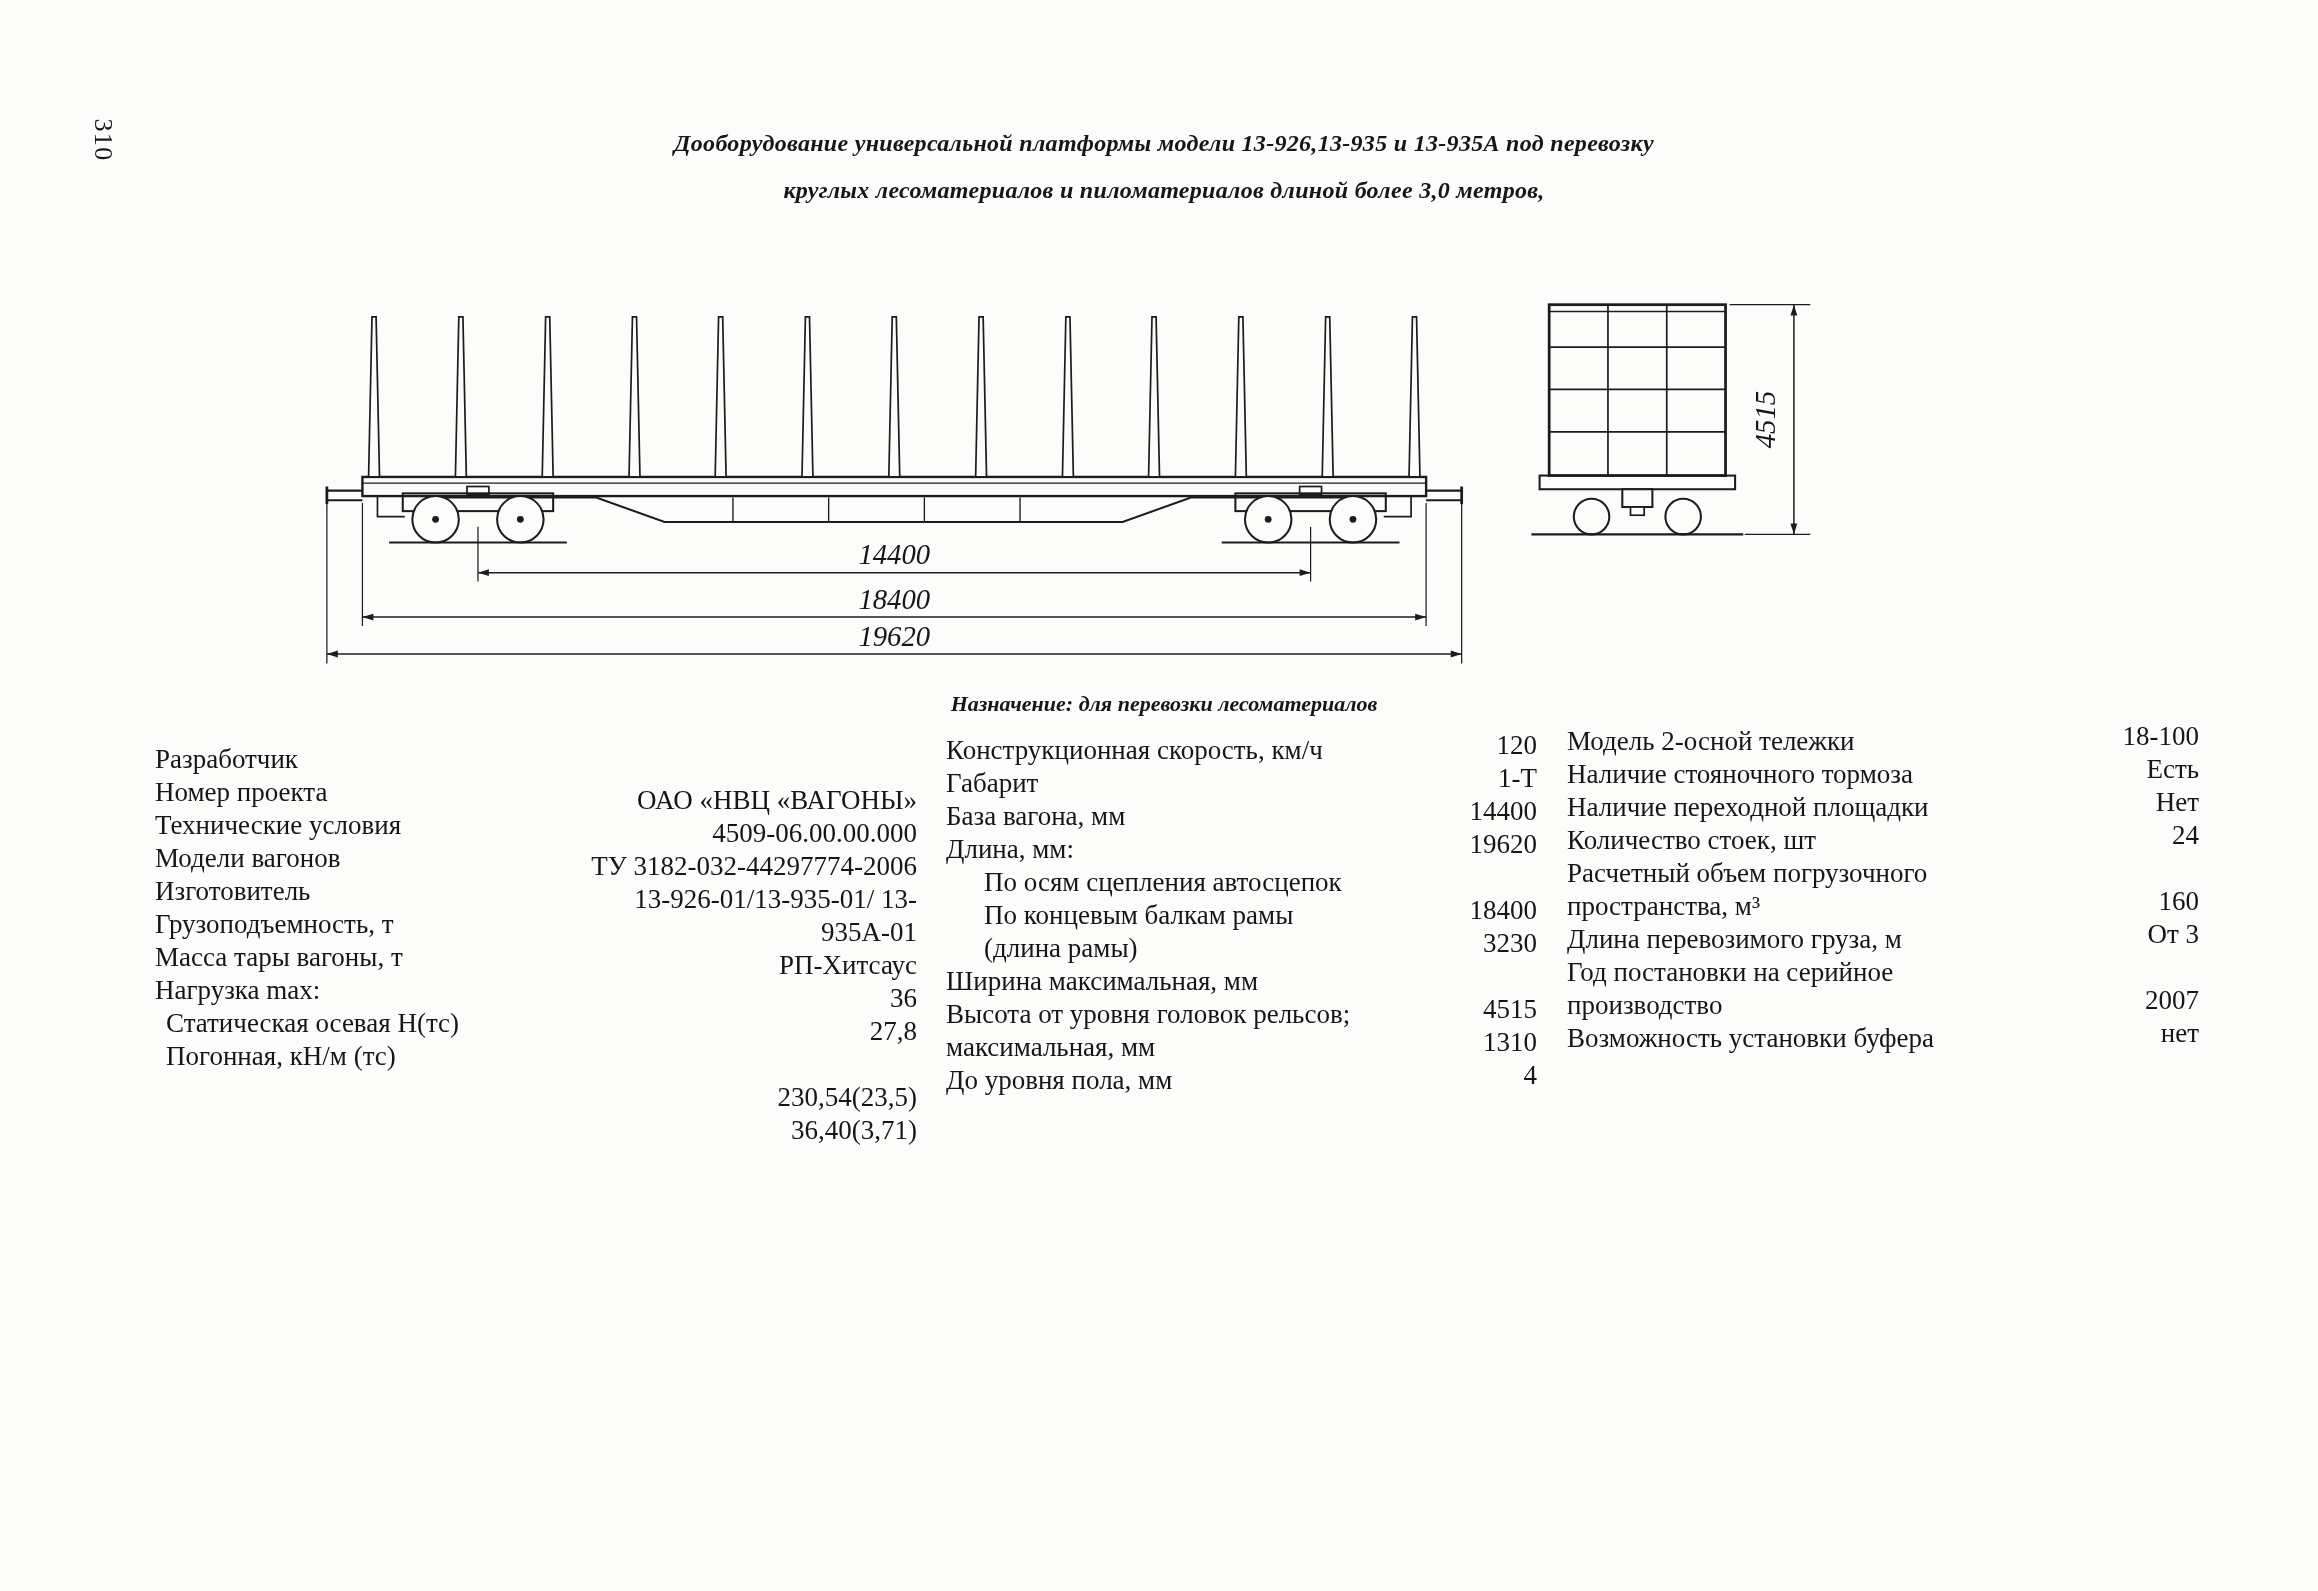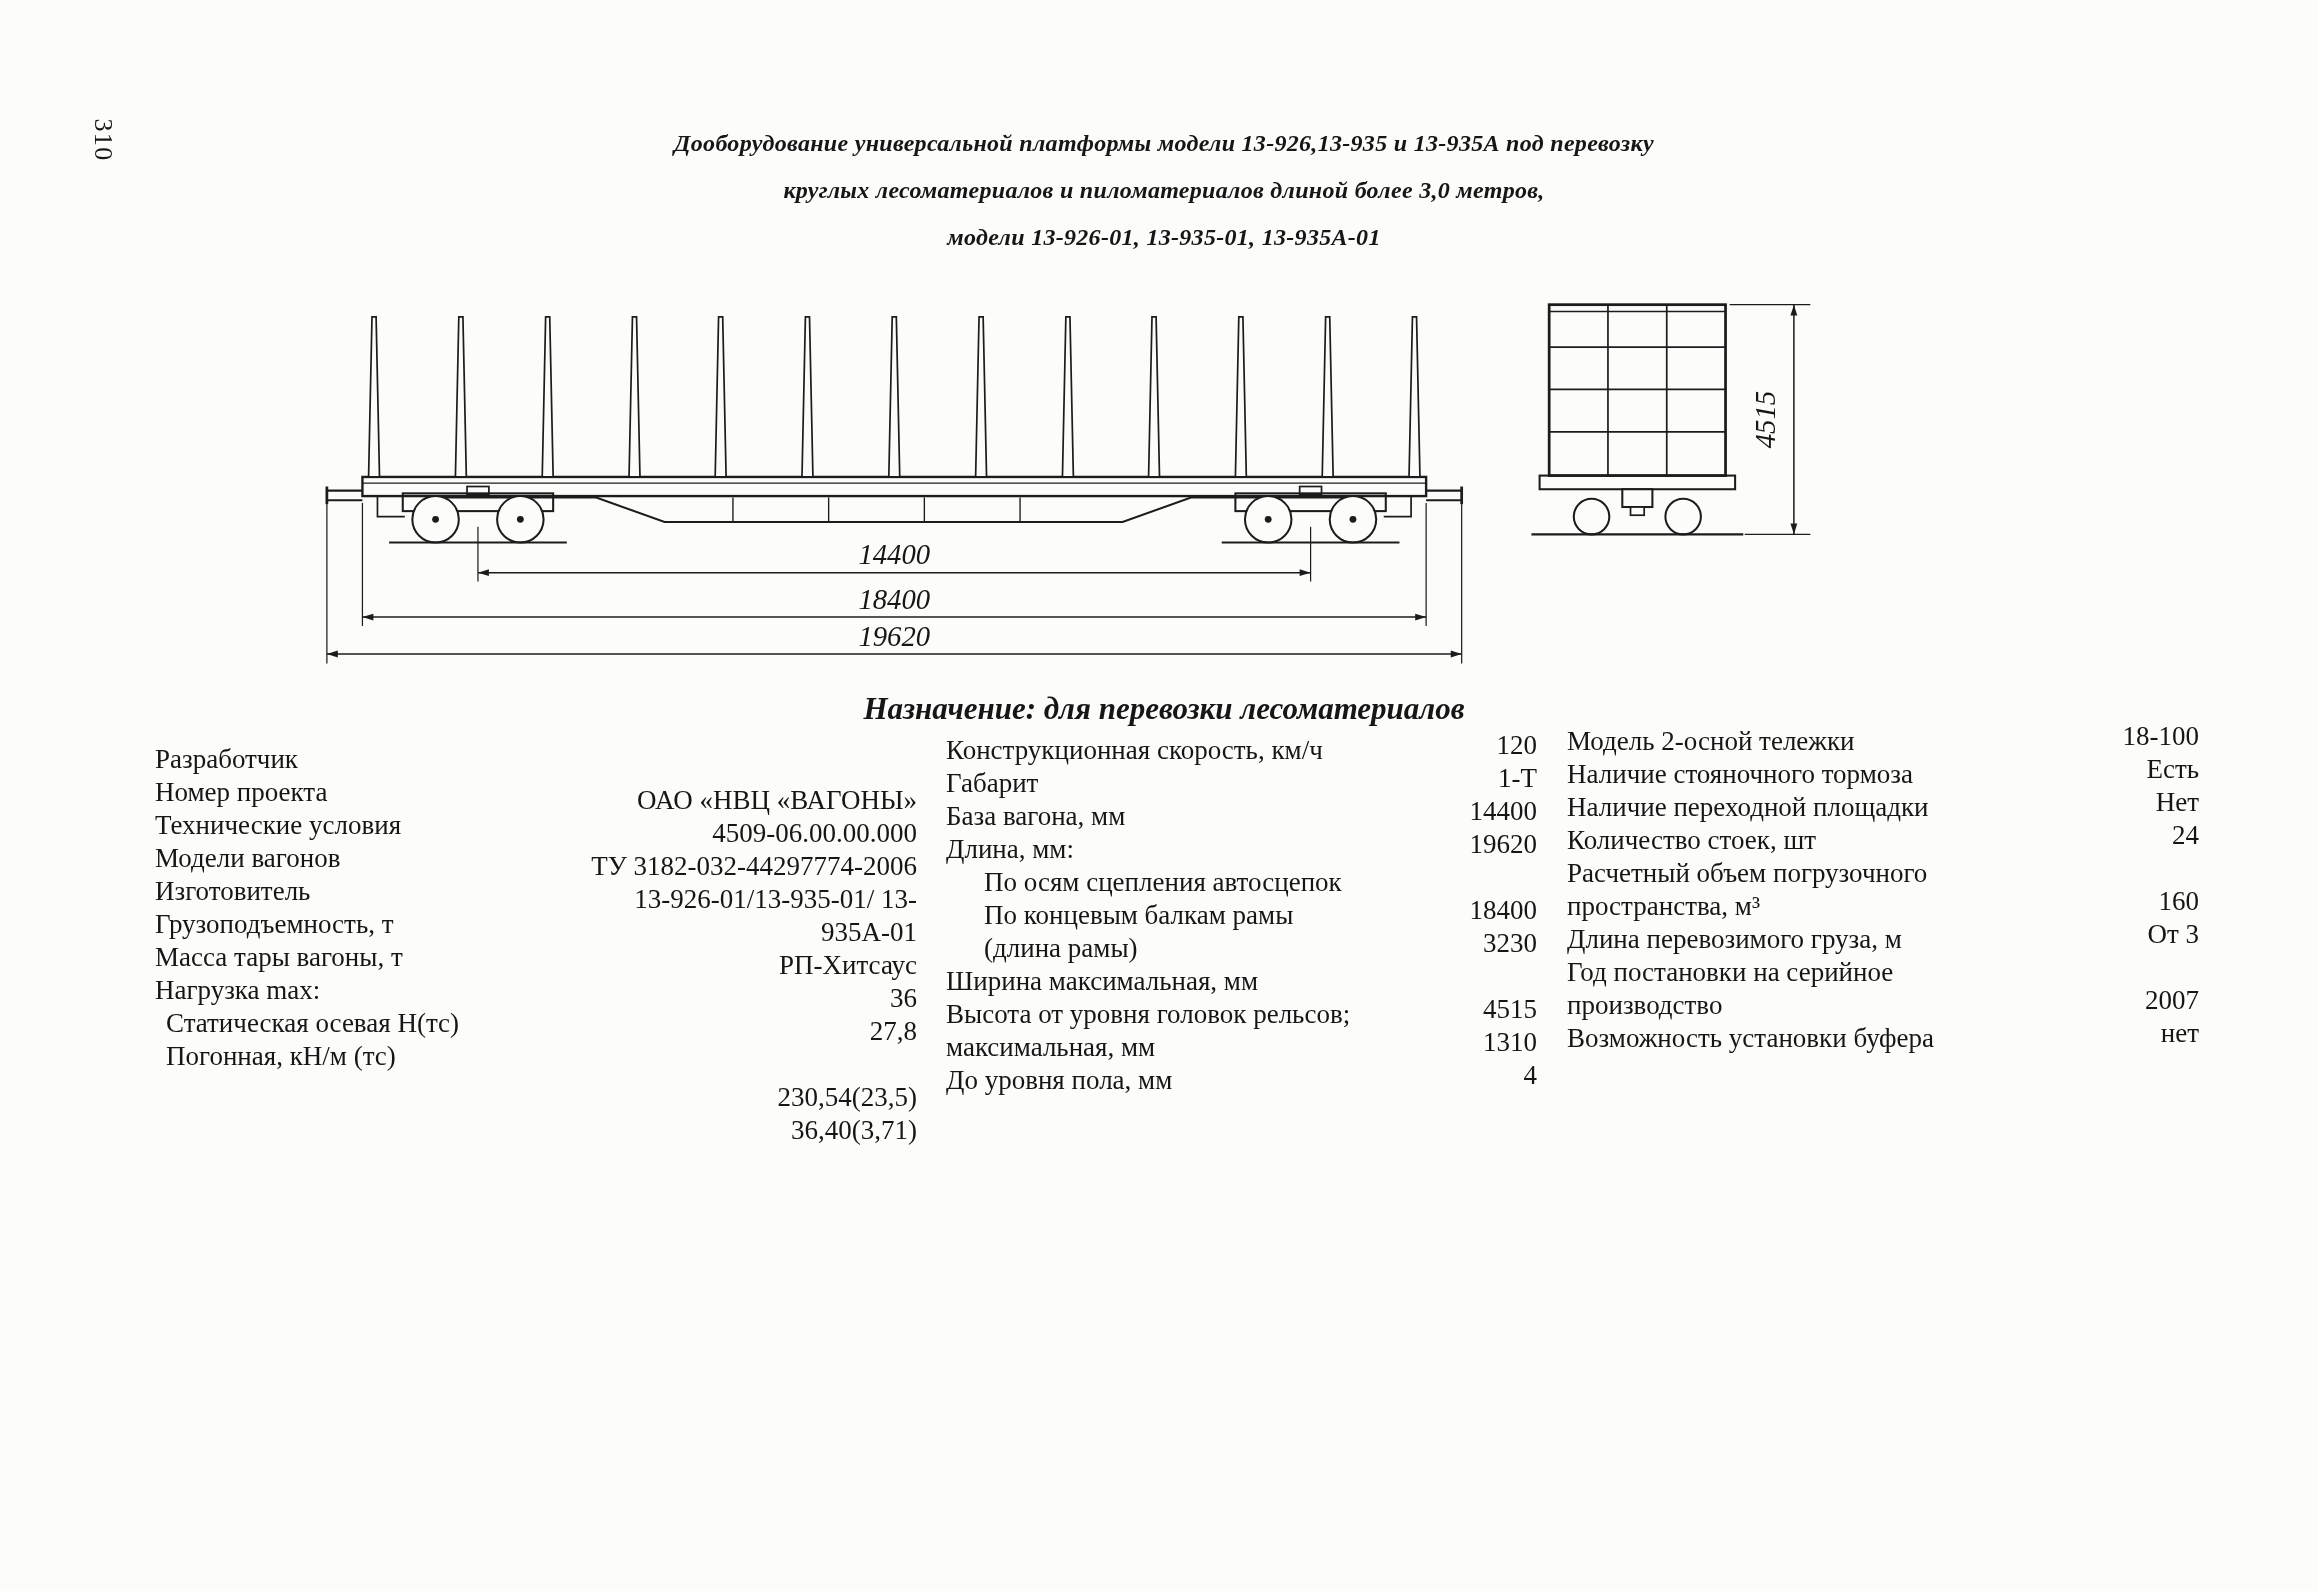"модели 13-926-01, 13-935-01, 13-935А-01" div { html: <div>модели 13-926-01, 13-935-01, 13-935А-01</div> -> none }
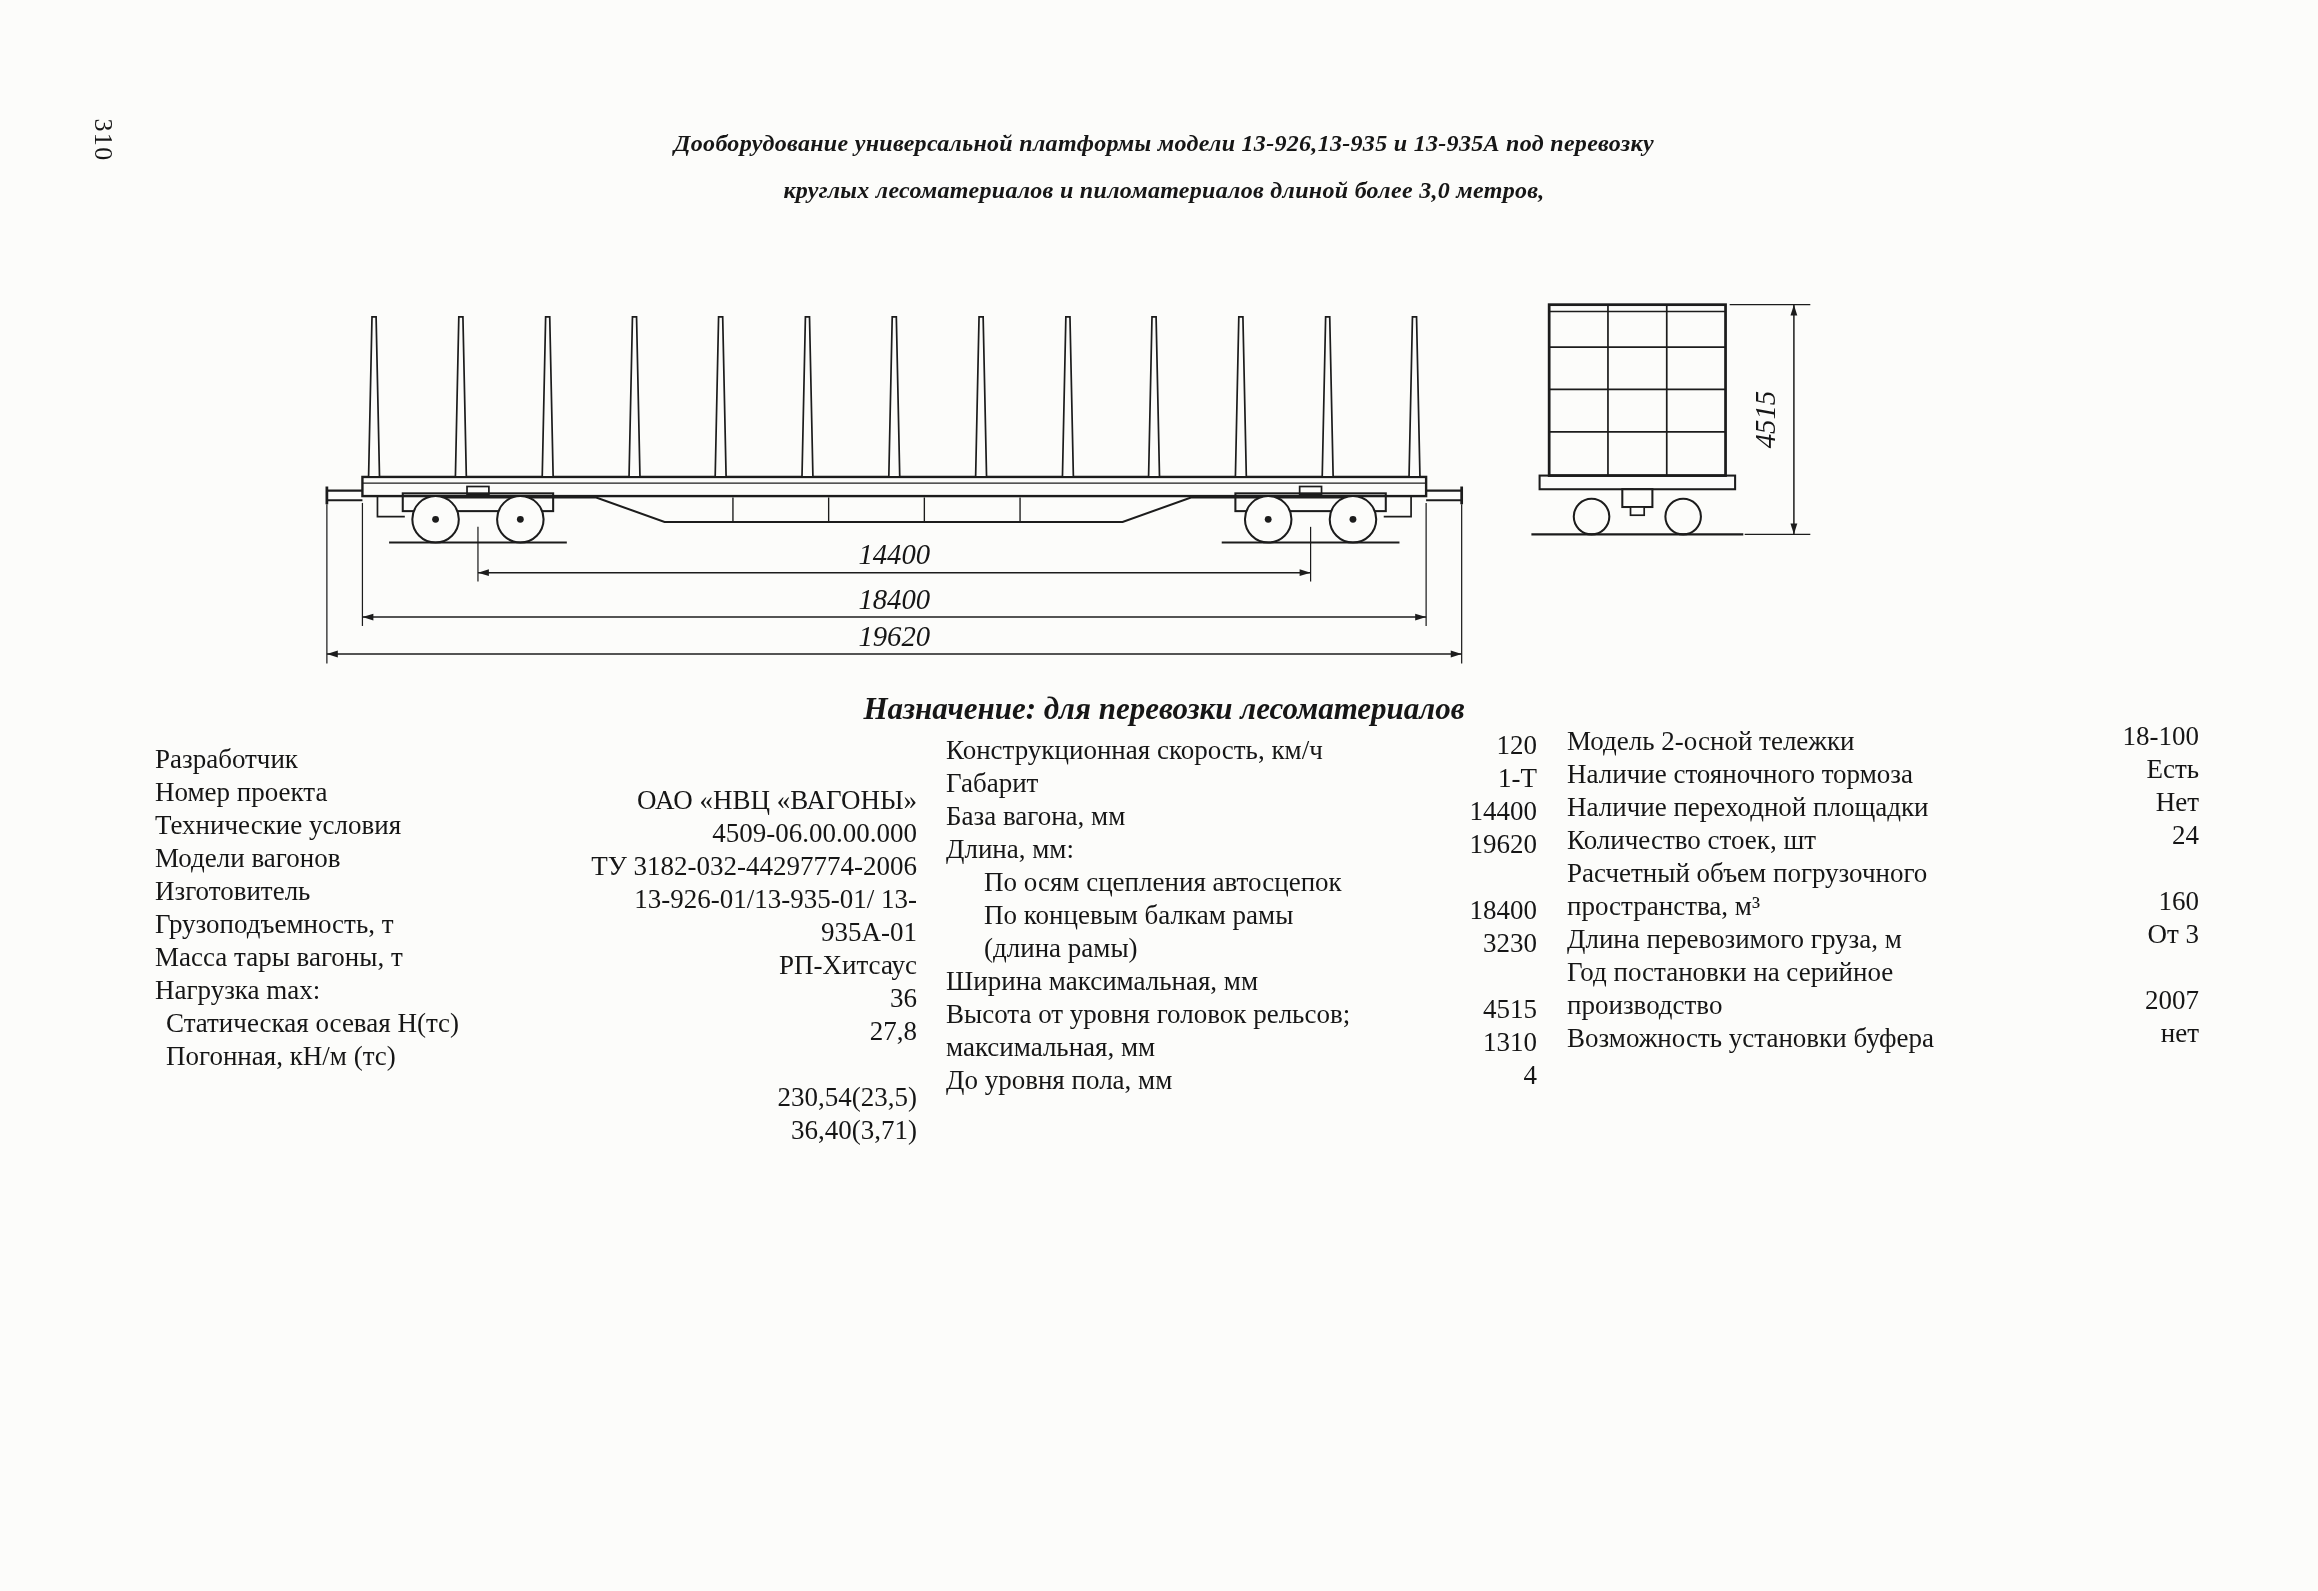"Назначение: для перевозки лесоматериалов" .purpose { font-size: 31px -> 22px }
